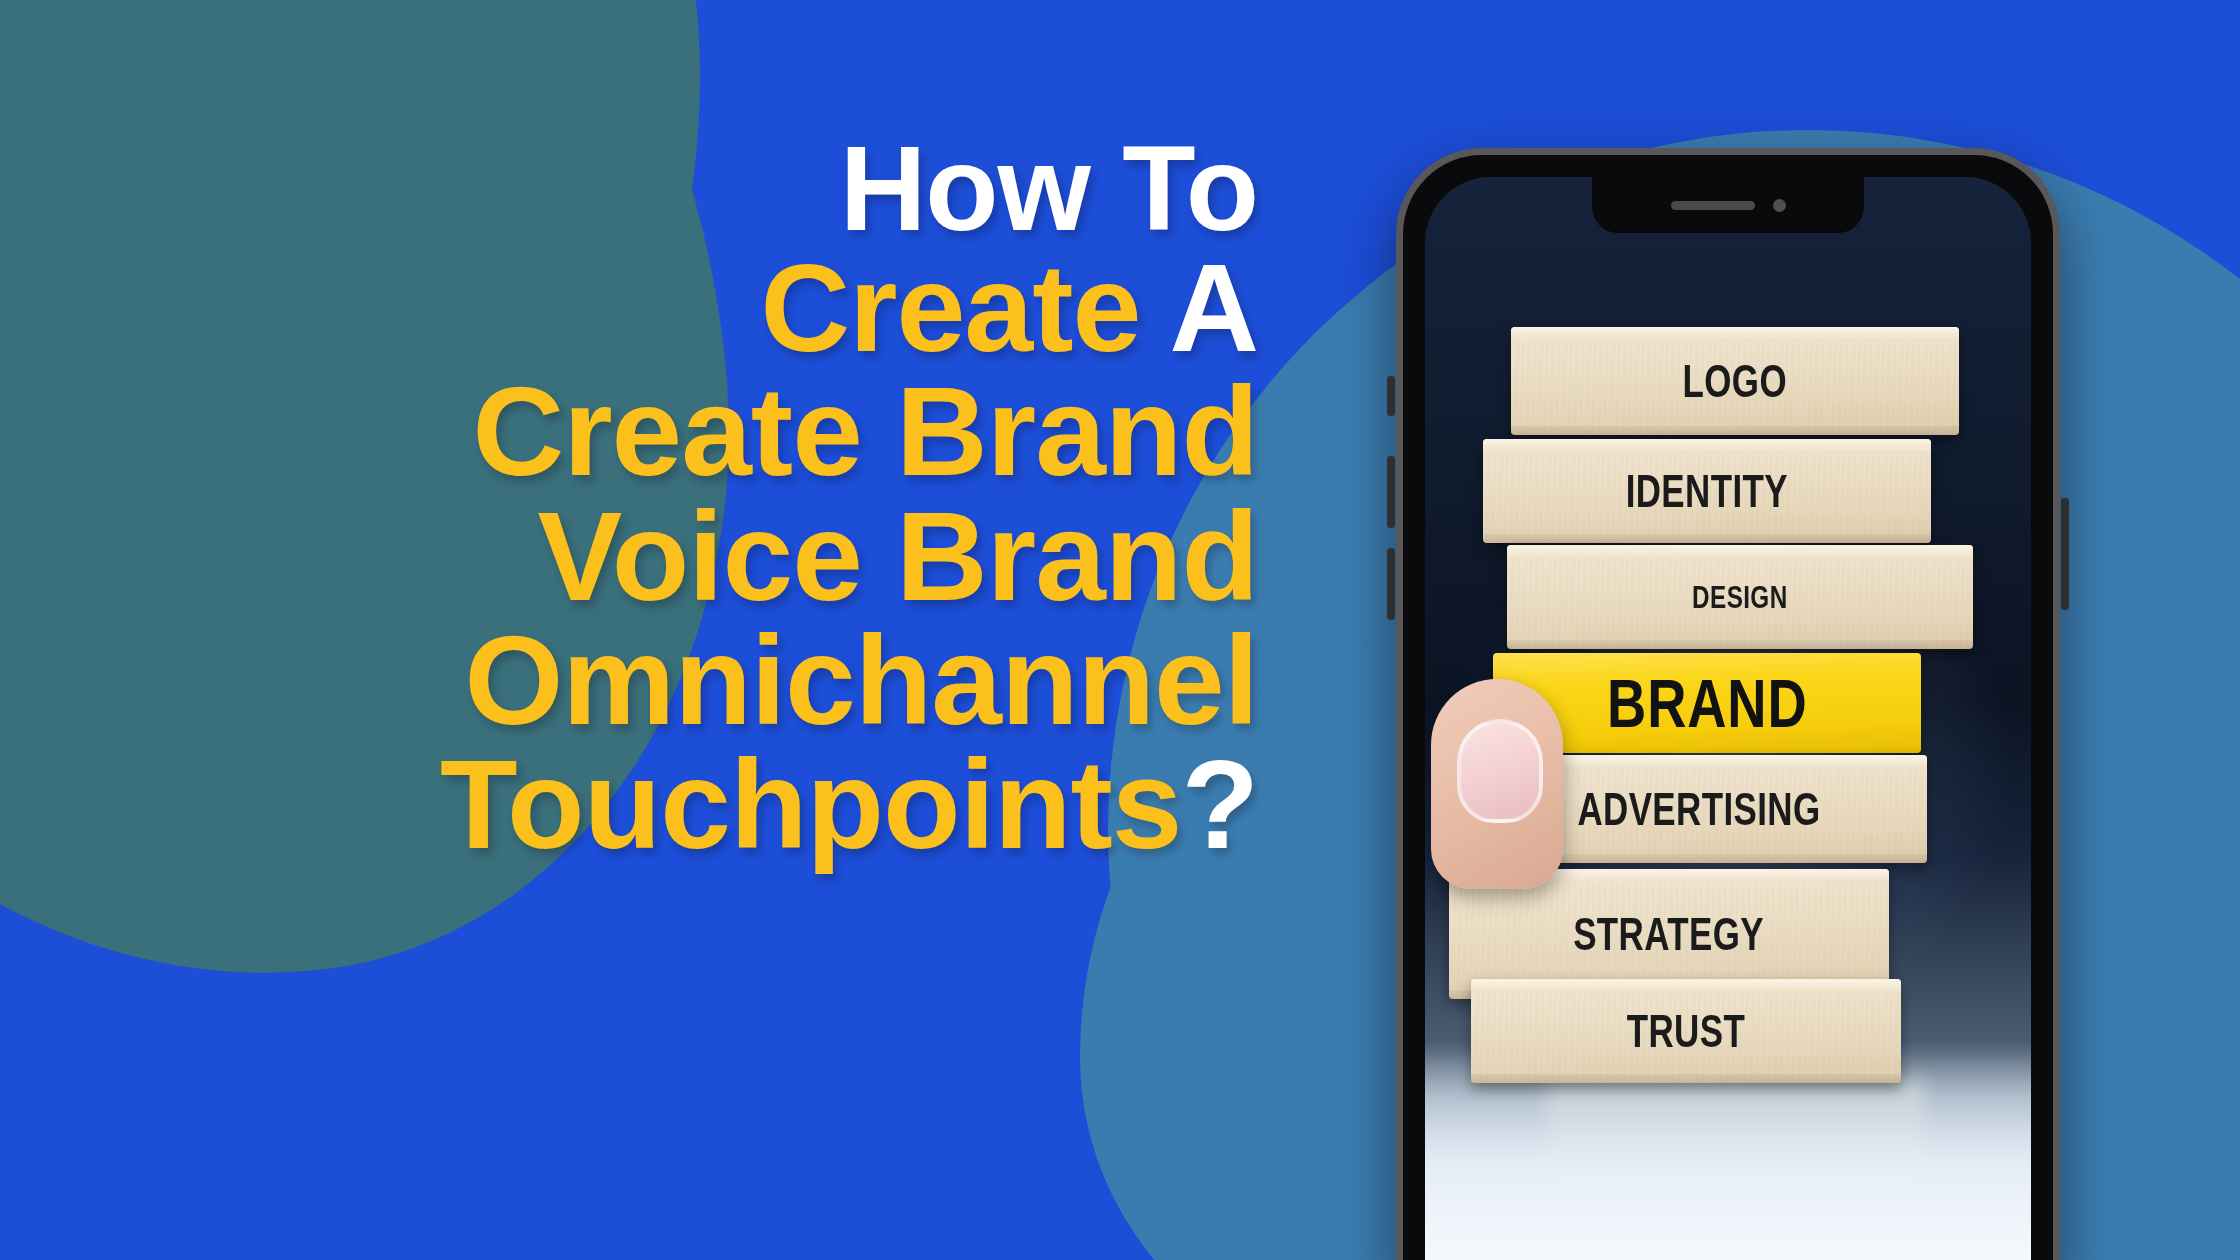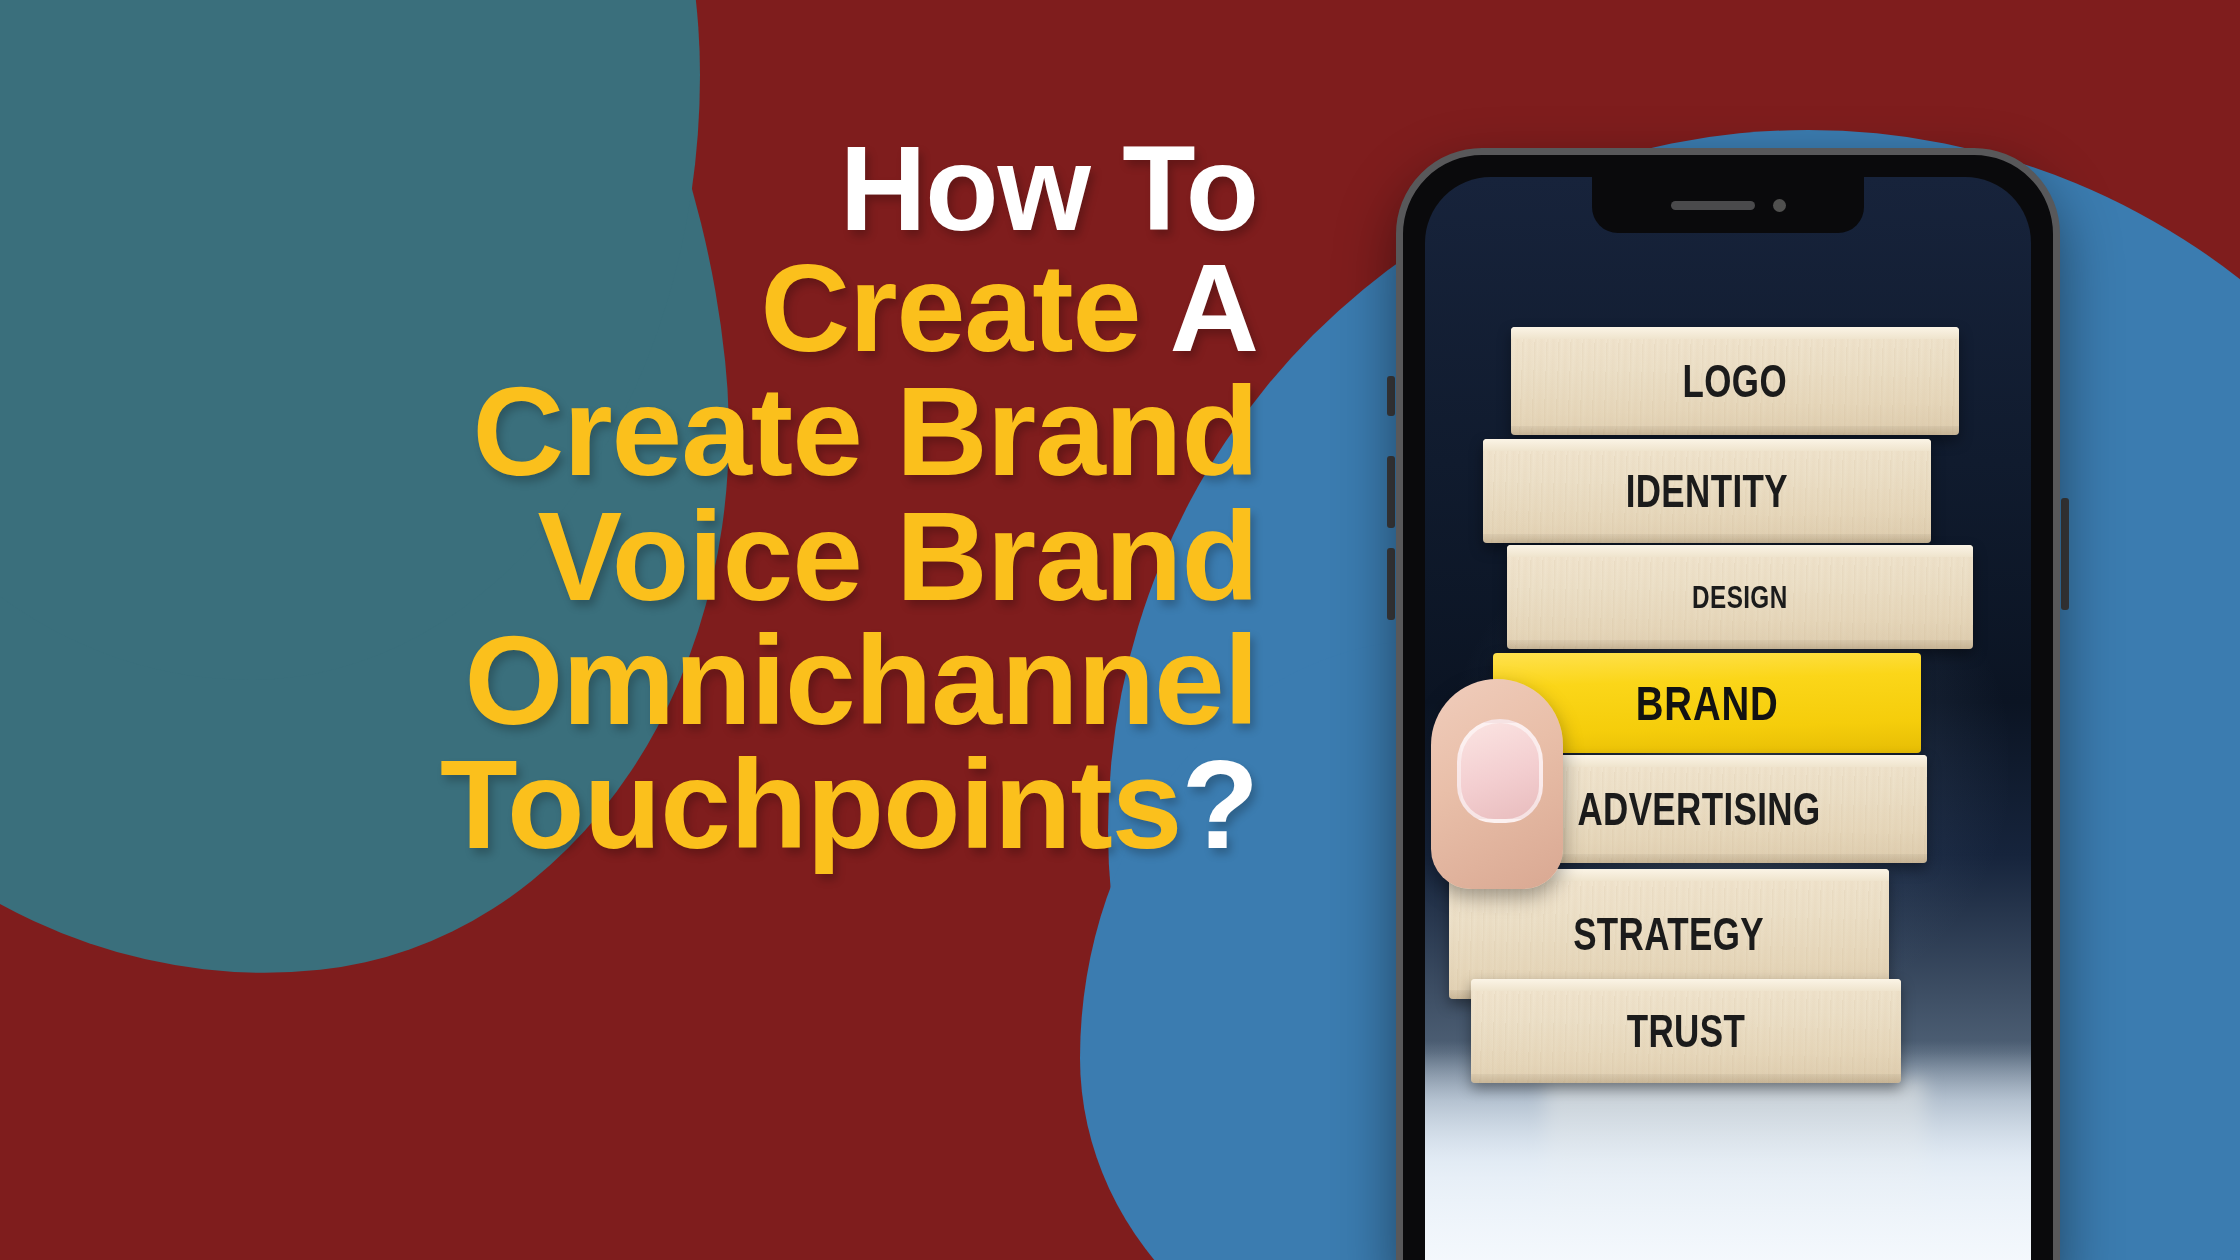"How To" .canvas { background: #7f1d1d -> #1d4ed8 }
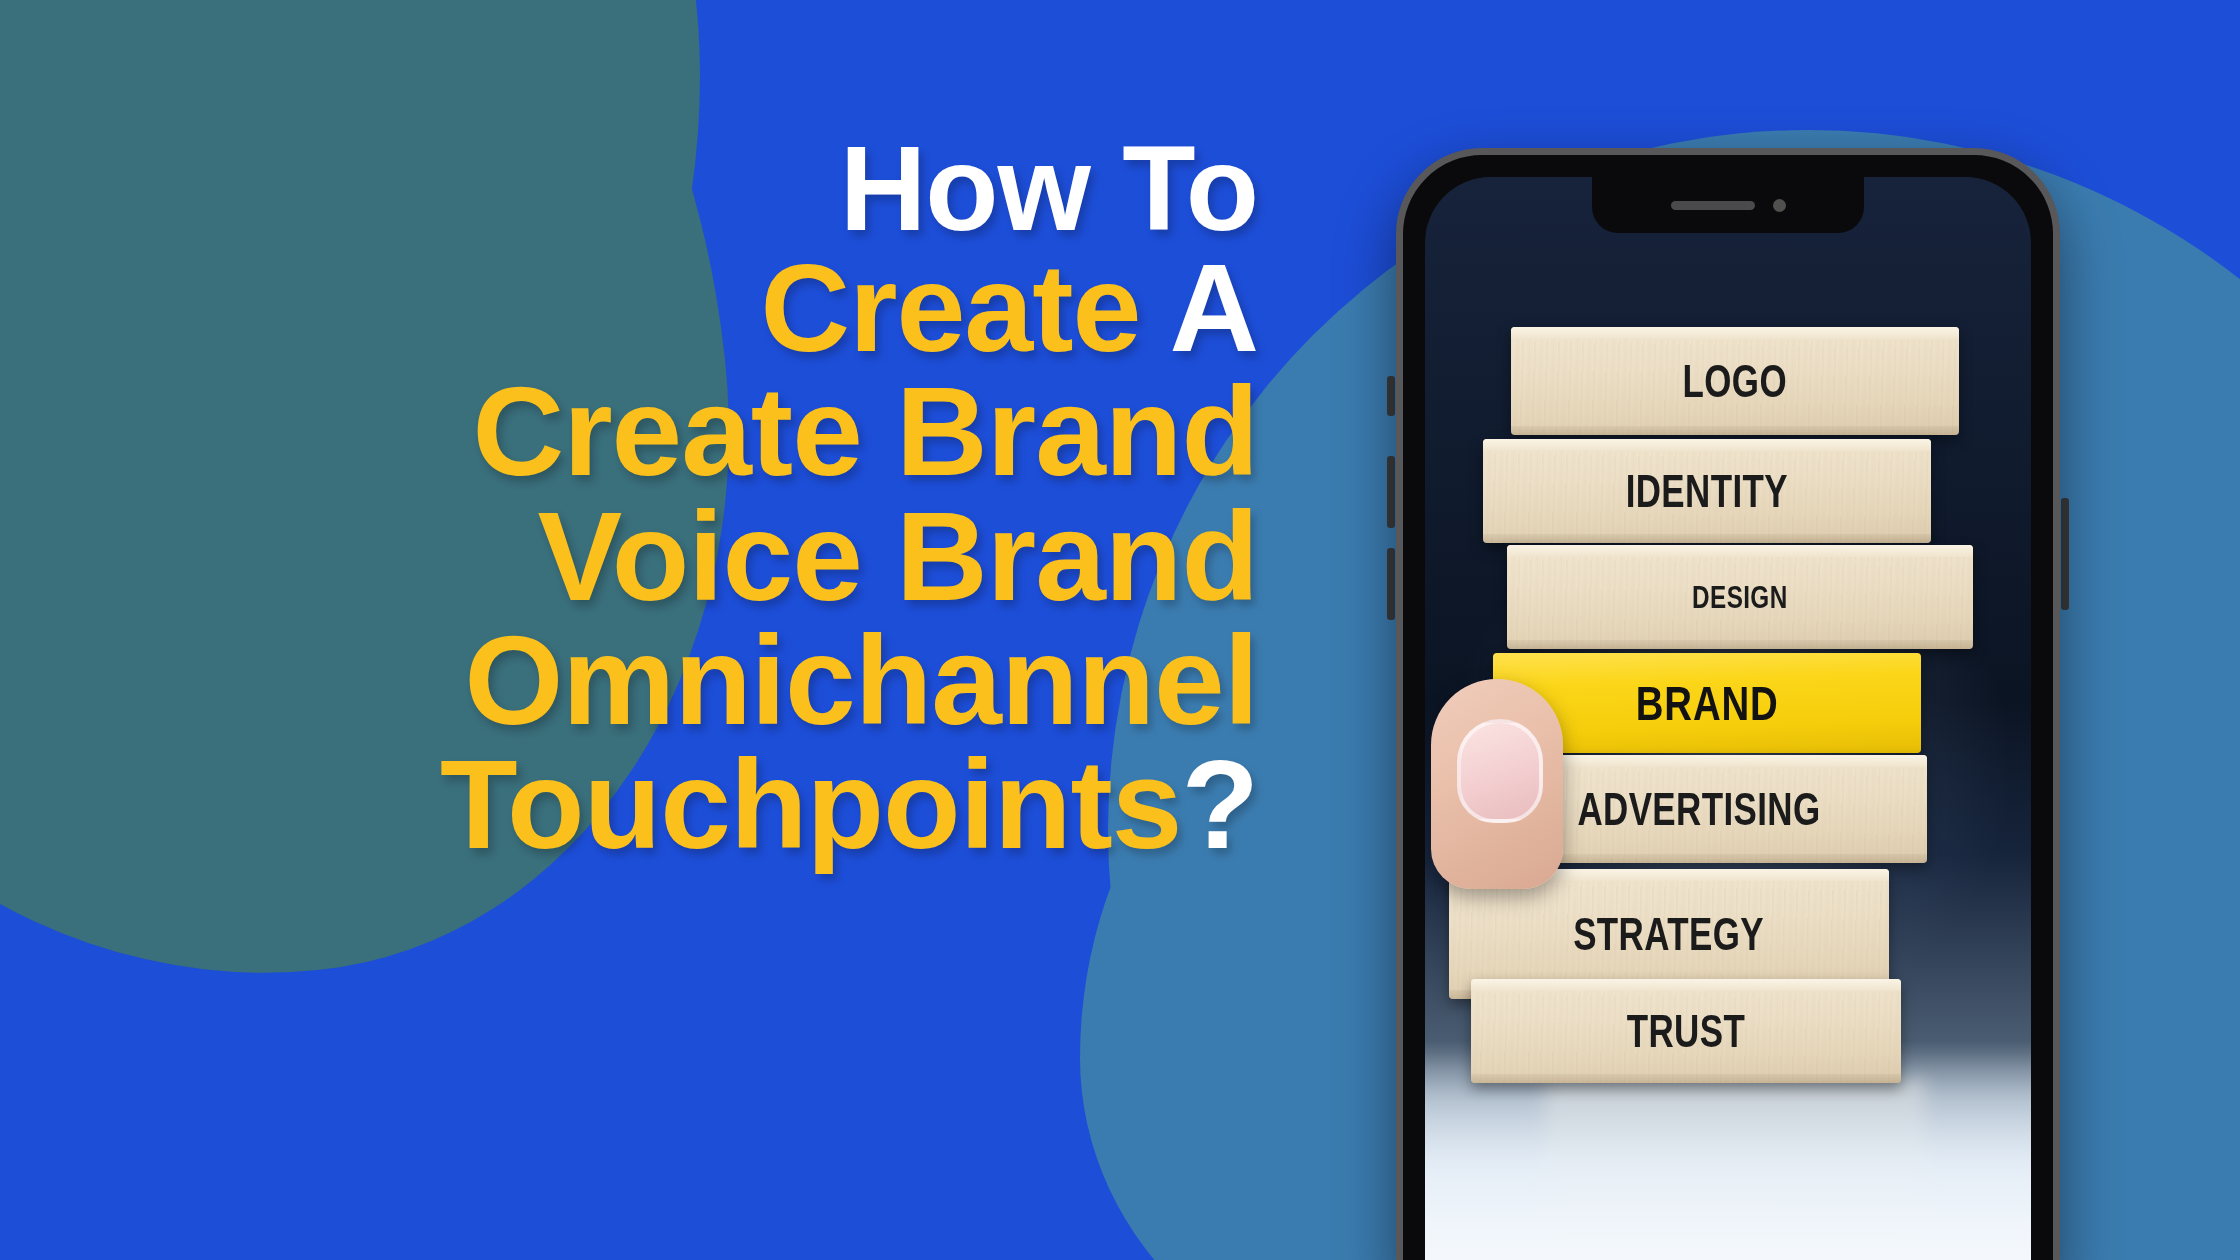"BRAND" .blk-brand { font-size: 48px -> 68px }
